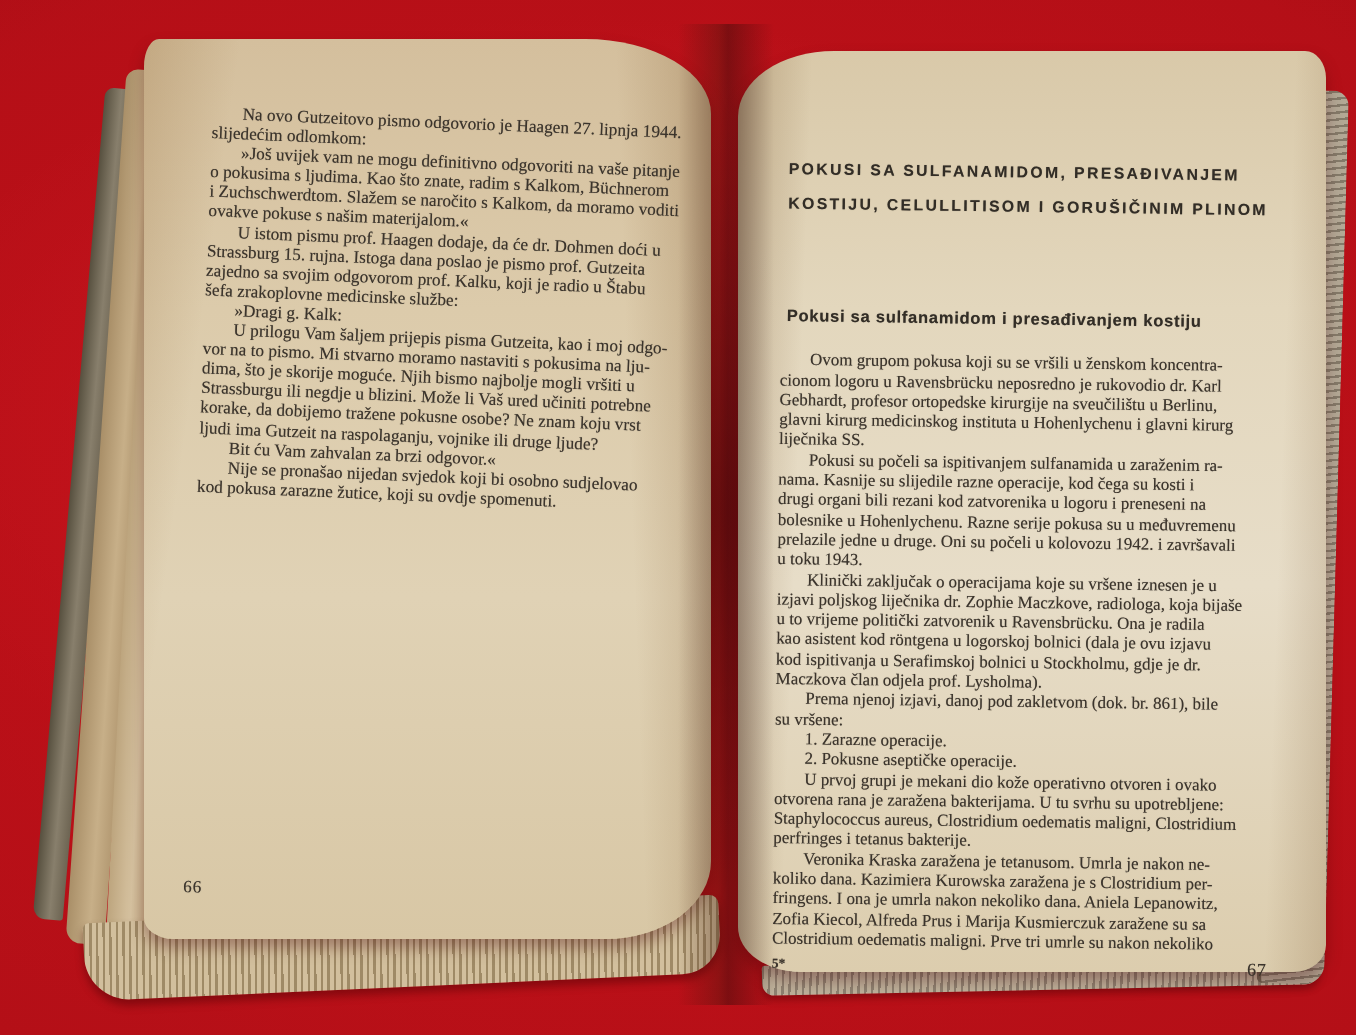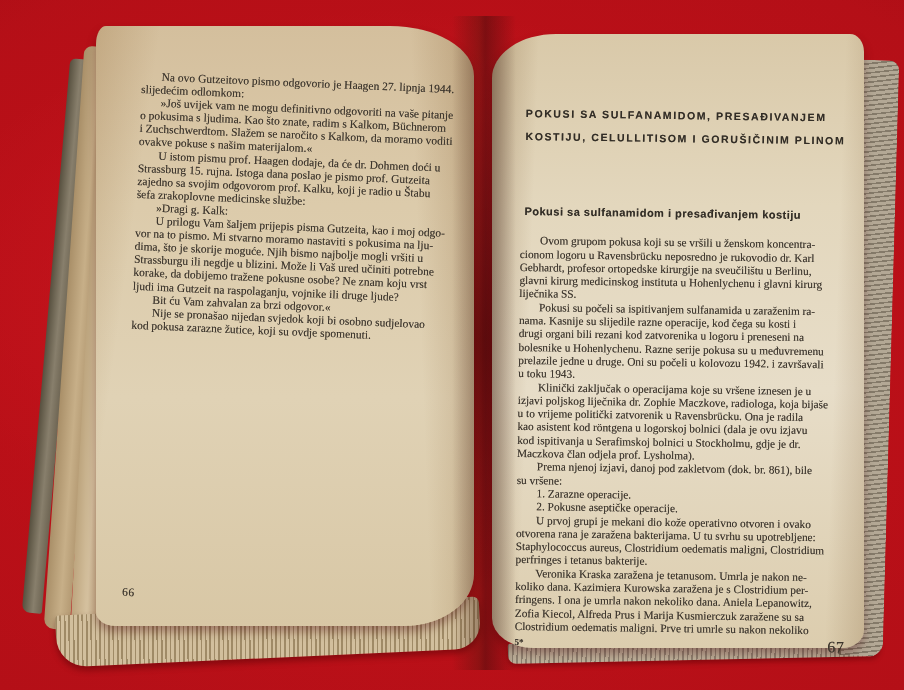"POKUSI SA SULFANAMIDOM, PRESAĐIVANJEM" .page-right { padding-left: none -> 20px }
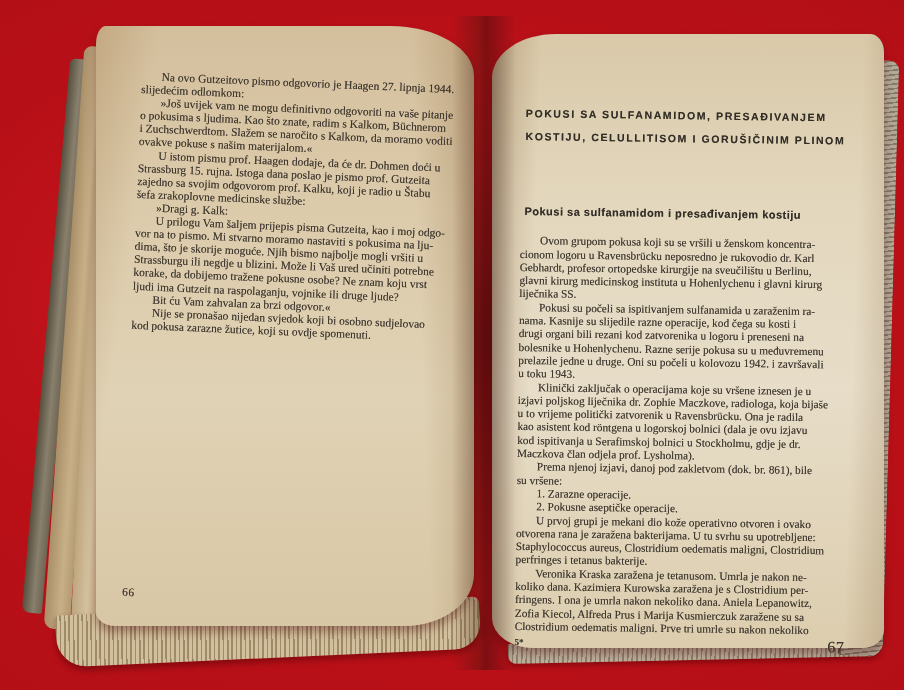"67" .page-num-right { font-size: 16px -> 12px }
